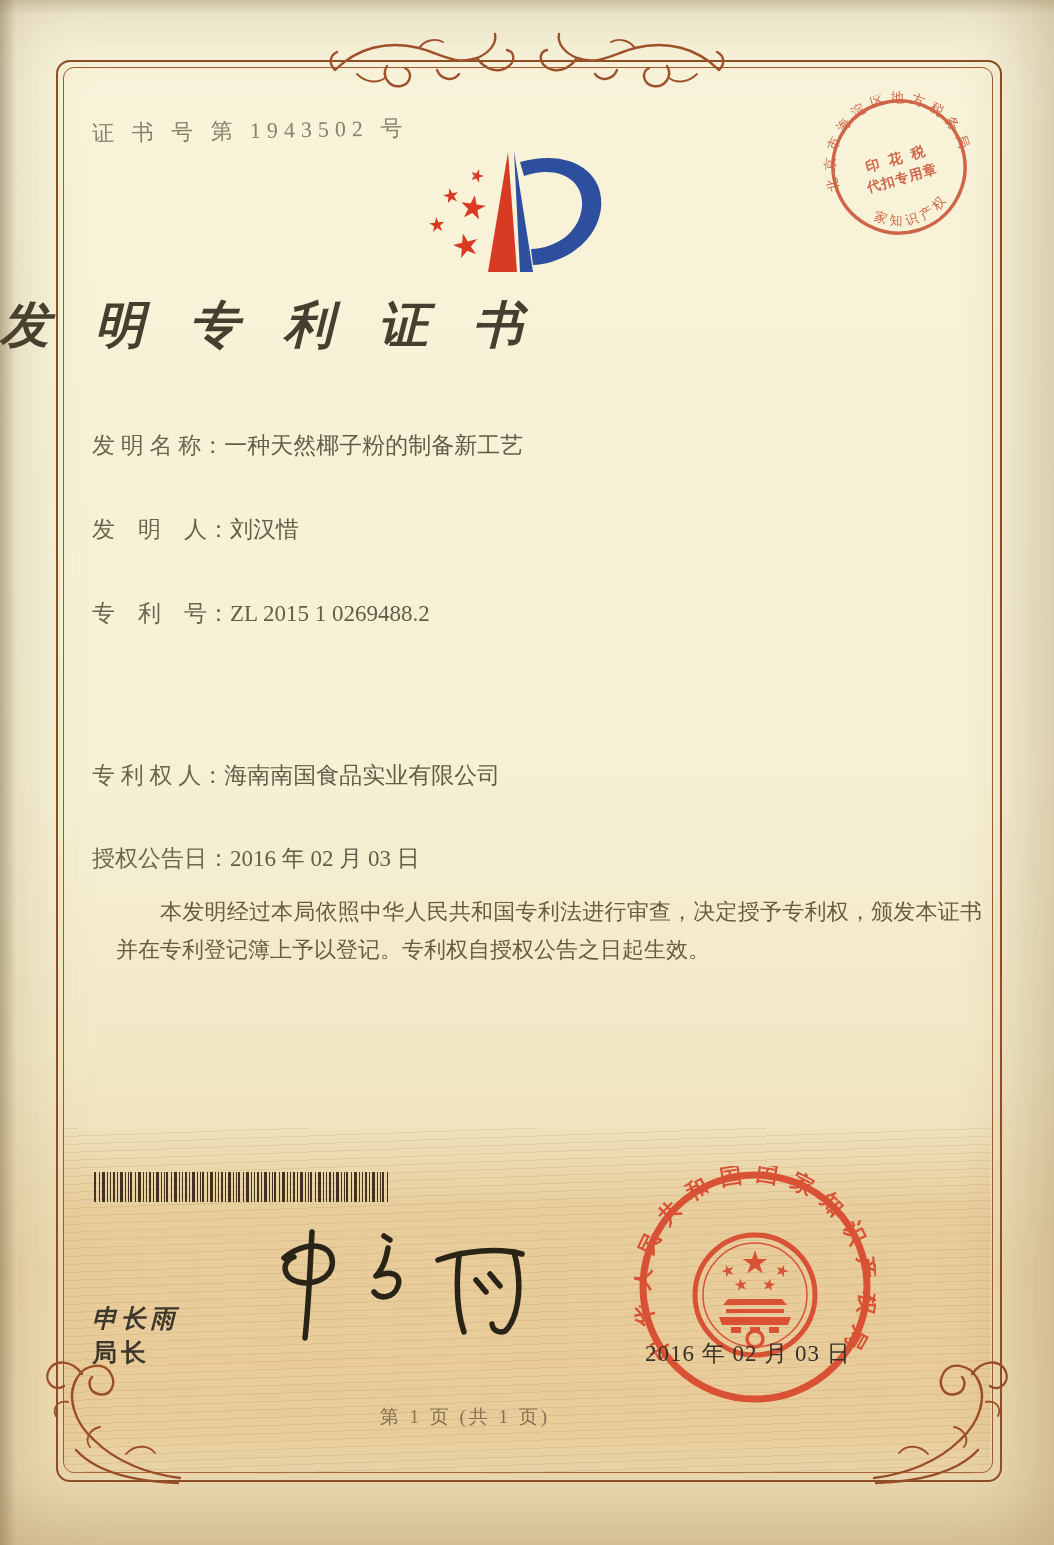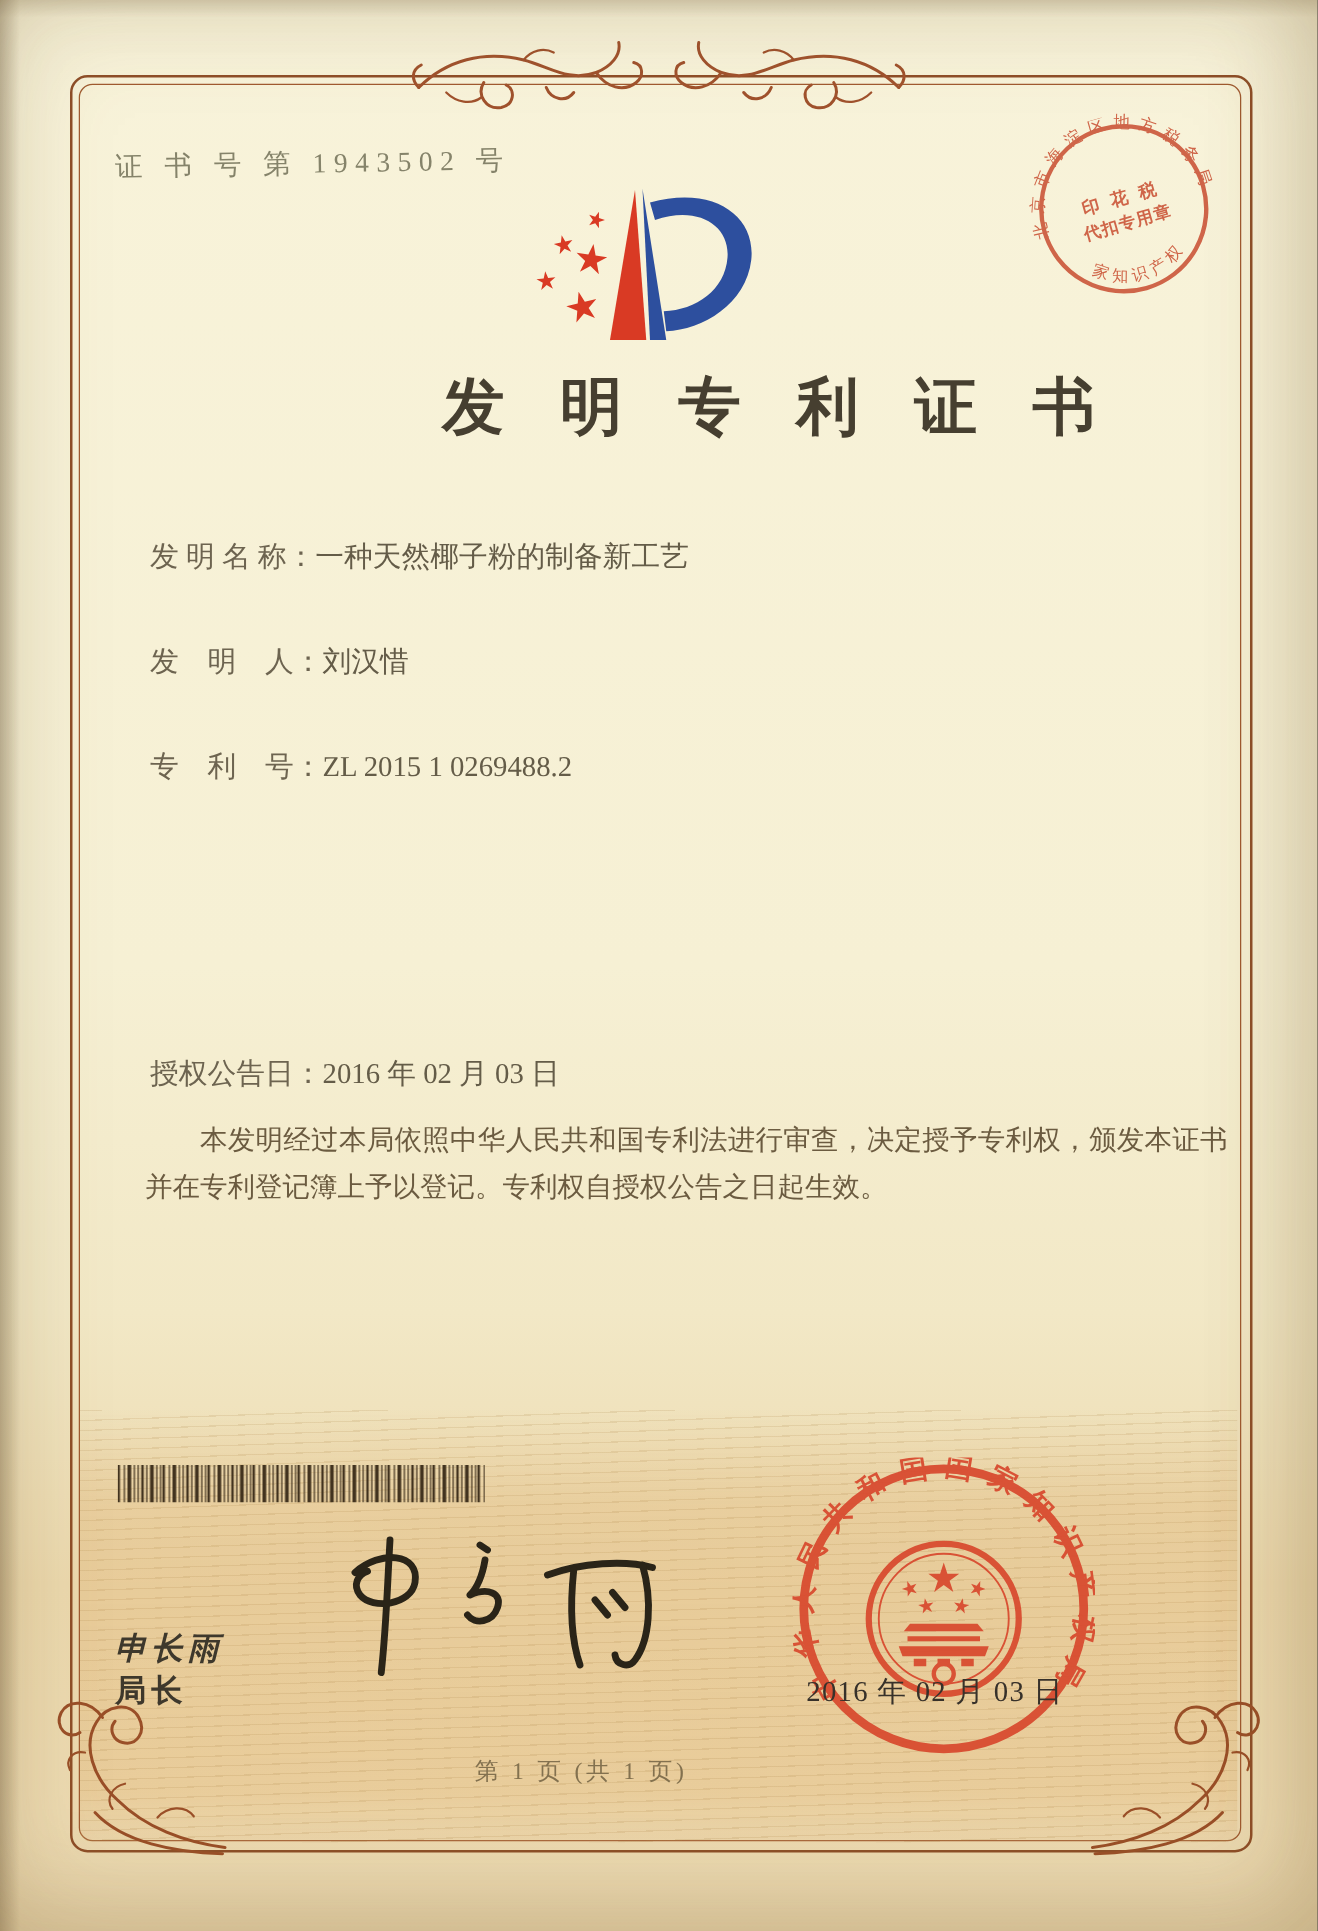"发 明 专 利 证" .title { font-style: none -> italic; text-align: right -> left }
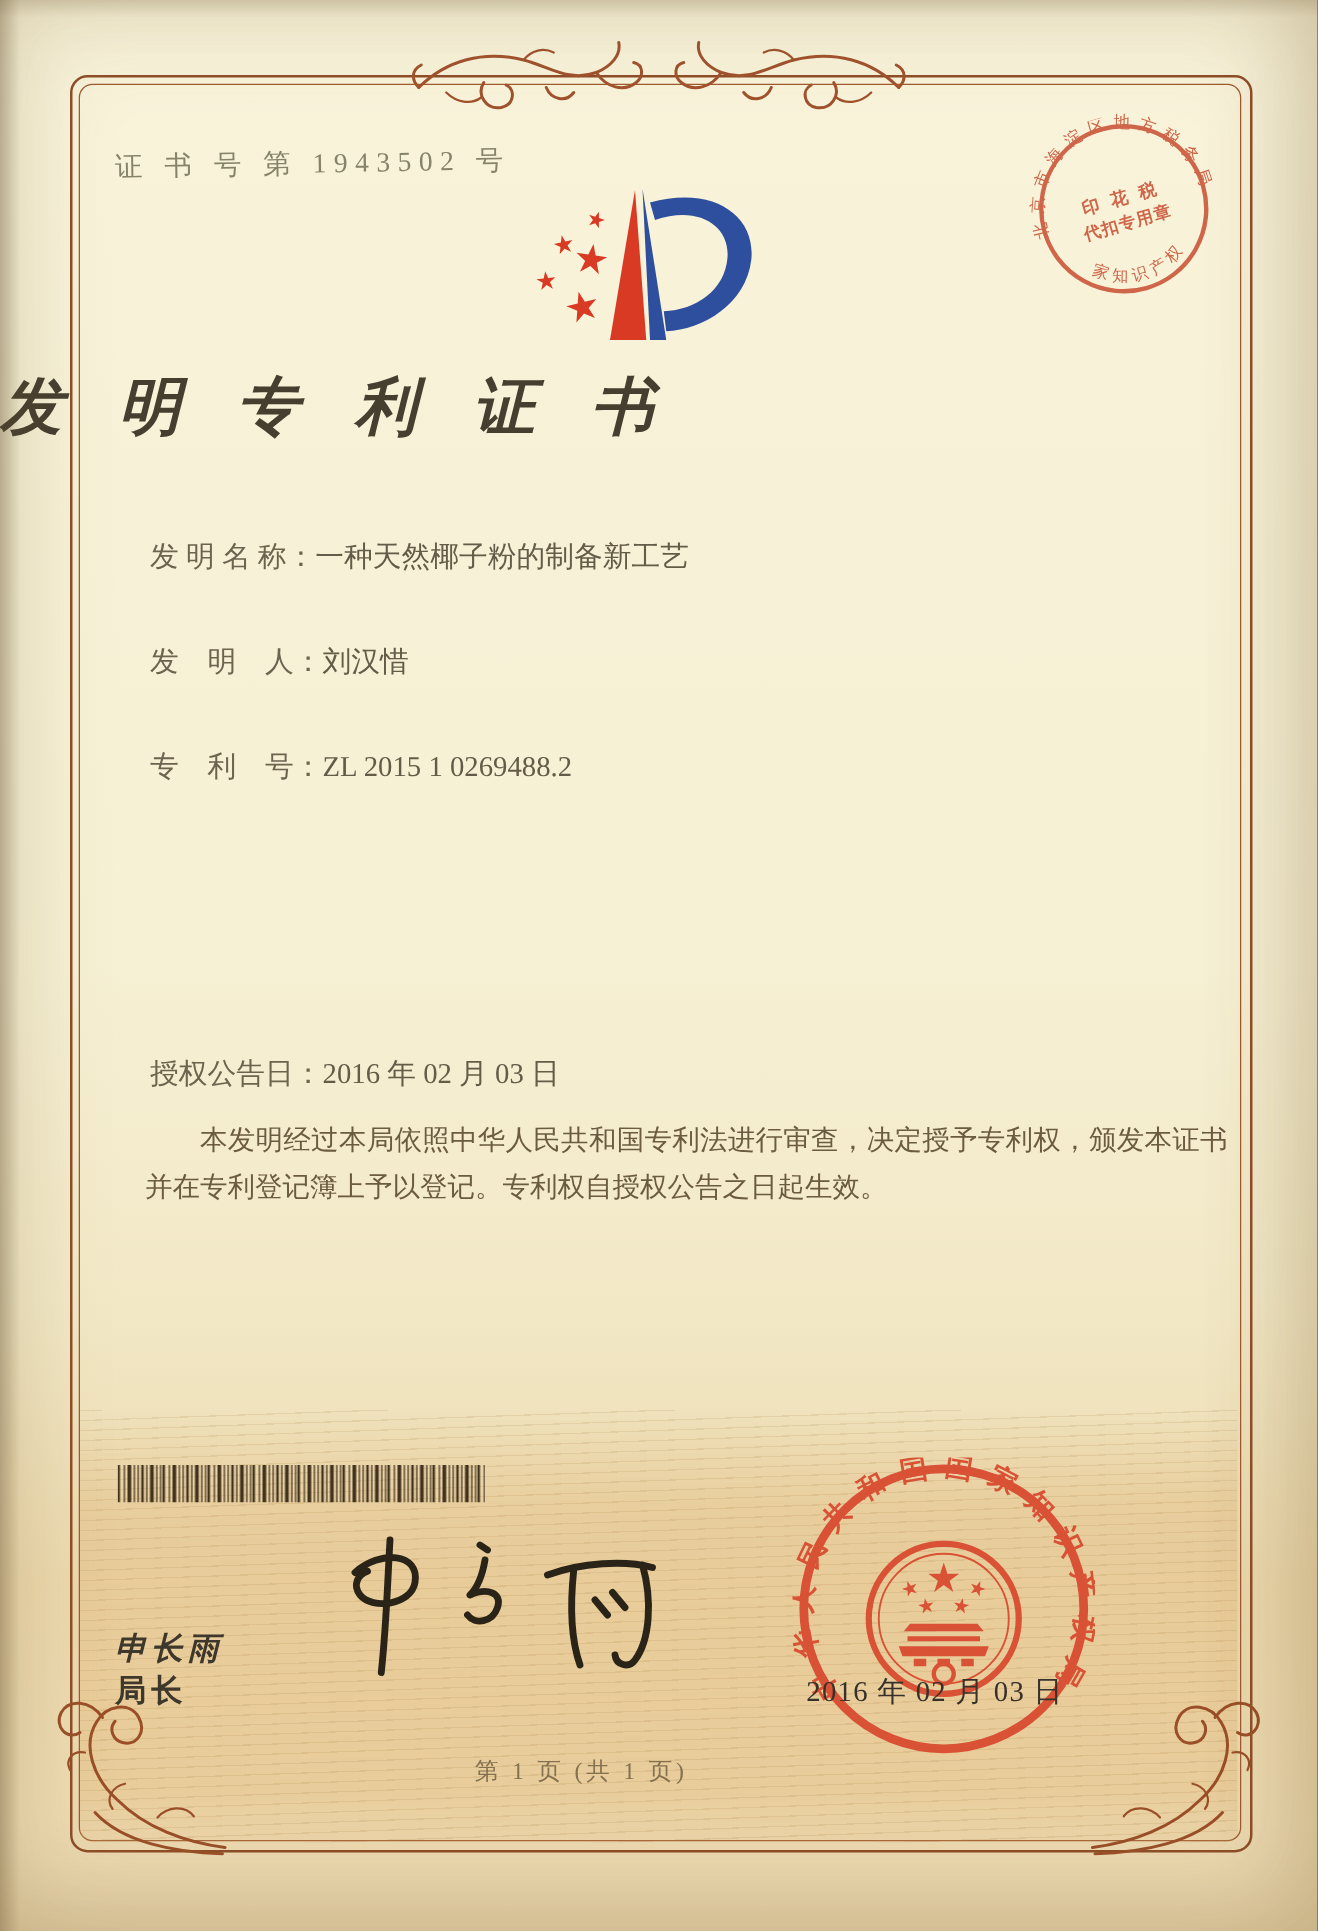"发 明 名 称：一种天然椰子粉的制备新工艺" .row { margin-left: 28px -> none }
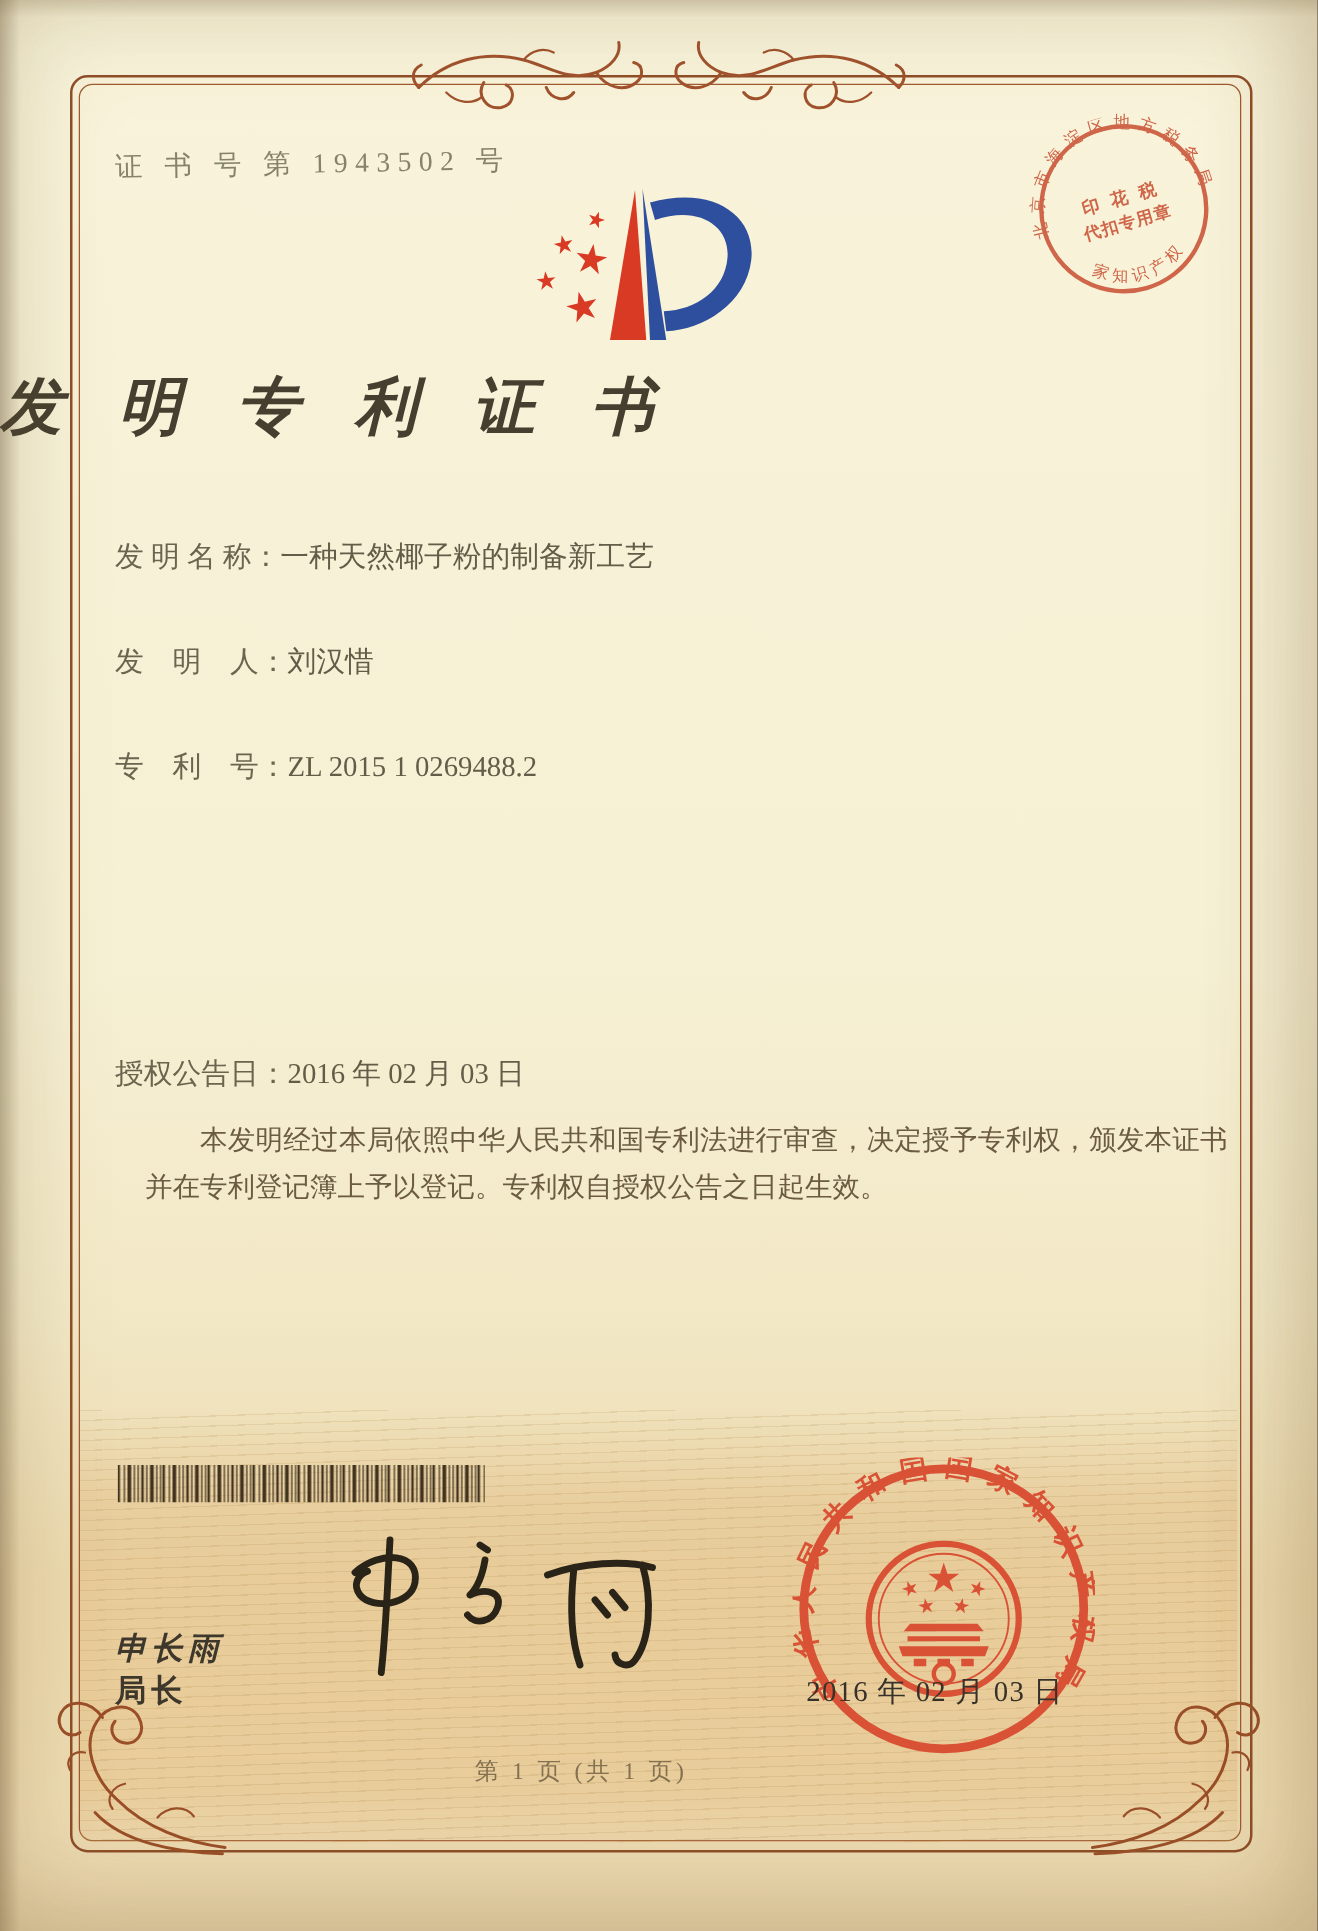"专 利 权 人：海南南国食品实业有限公司" div.row { html: none -> <div> <span>专 利 权 人：</span><span>海南南国食品实业有限公司</span> </div> }
